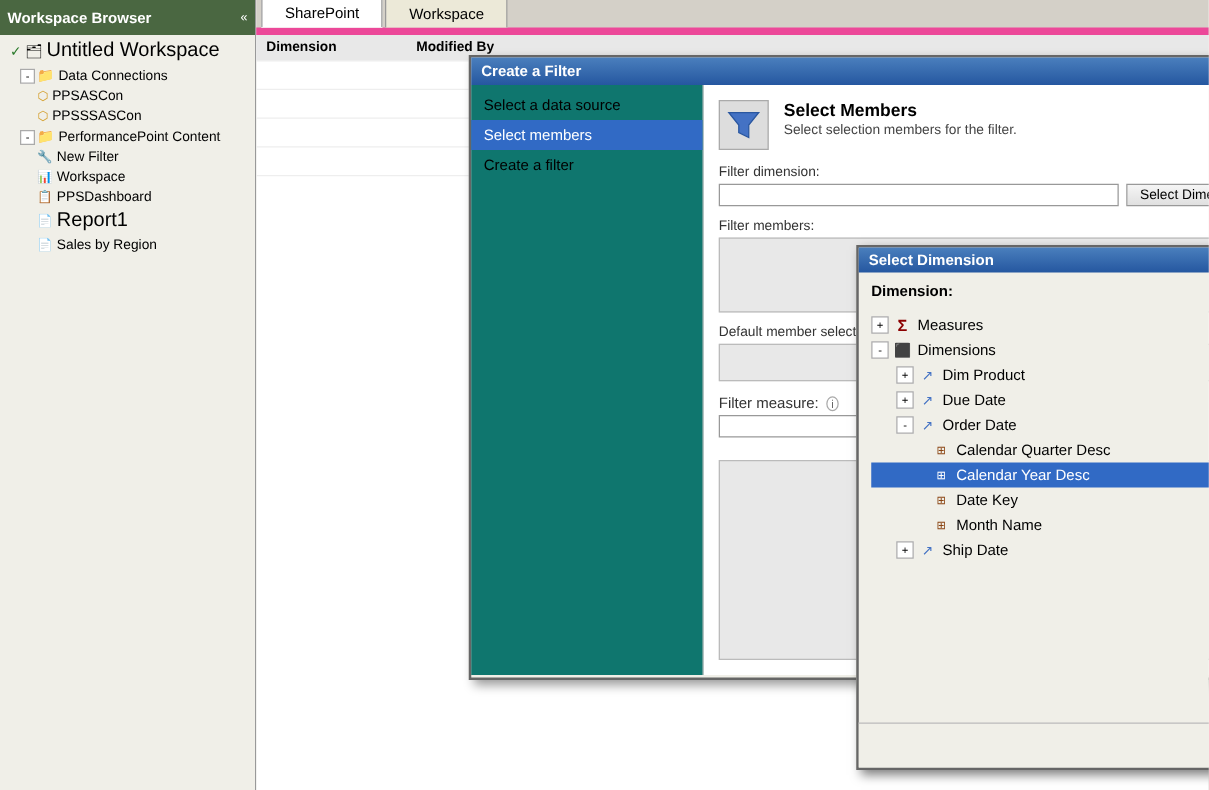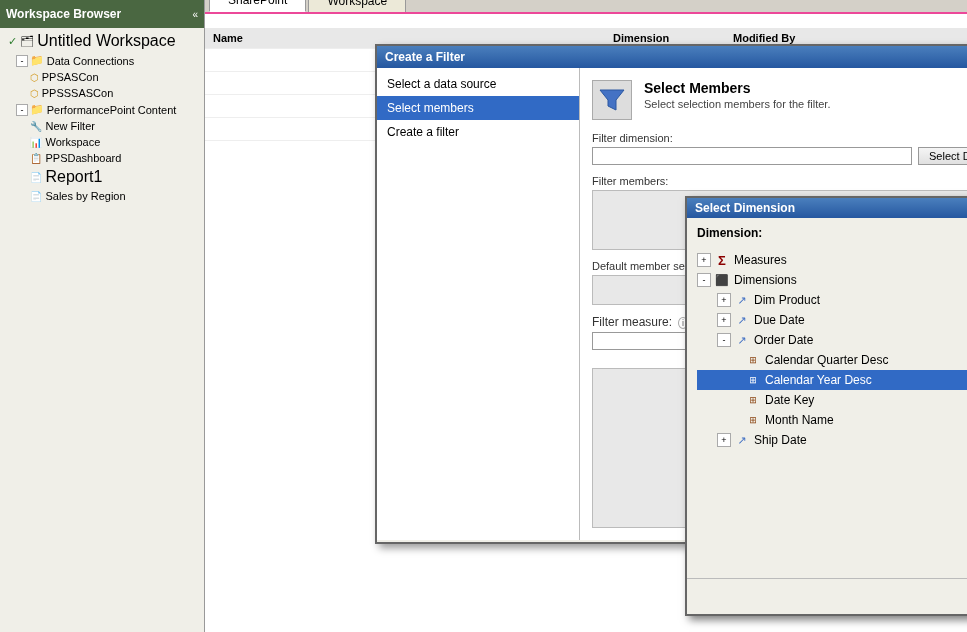"SharePoint" .top-bar { border-bottom: 2px solid #ec4899 -> 6px solid #ec4899; height: 14px -> 28px }
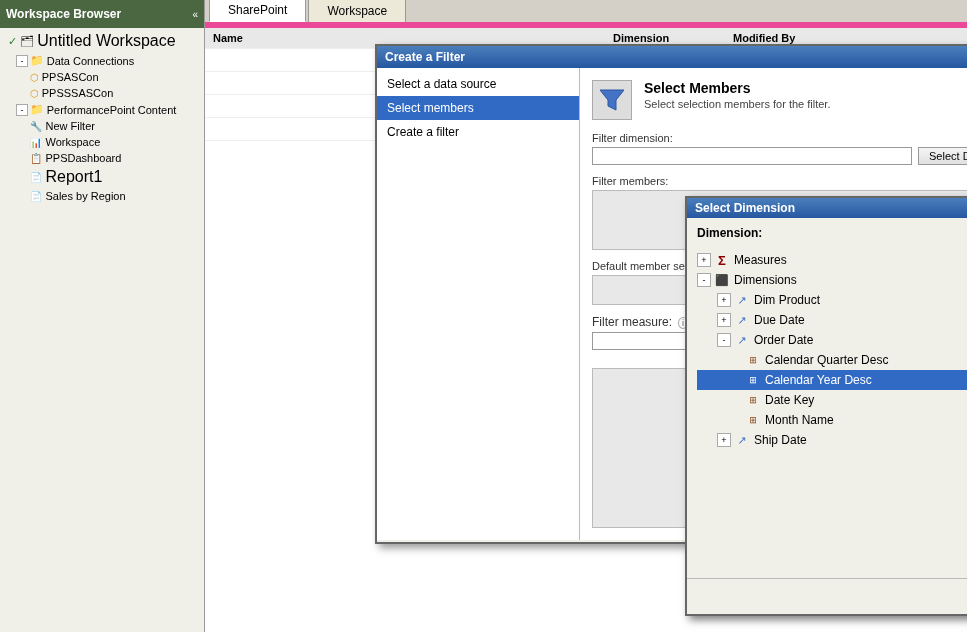"Name" span { html: <span>Name</span> -> none }
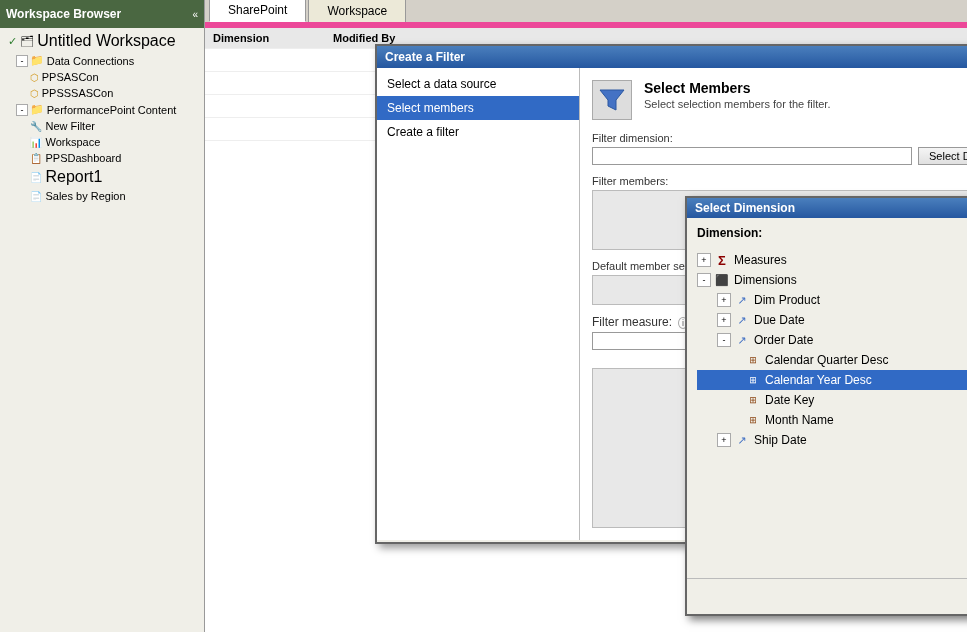"Select a data source" .dialog-leftnav { background: #ffffff -> #0f766e; width: 203px -> 186px }
